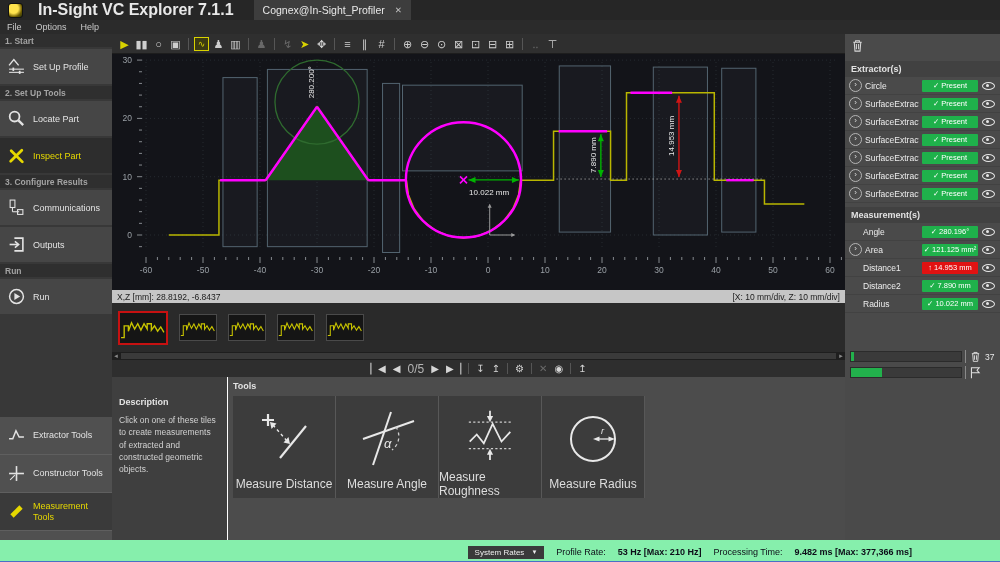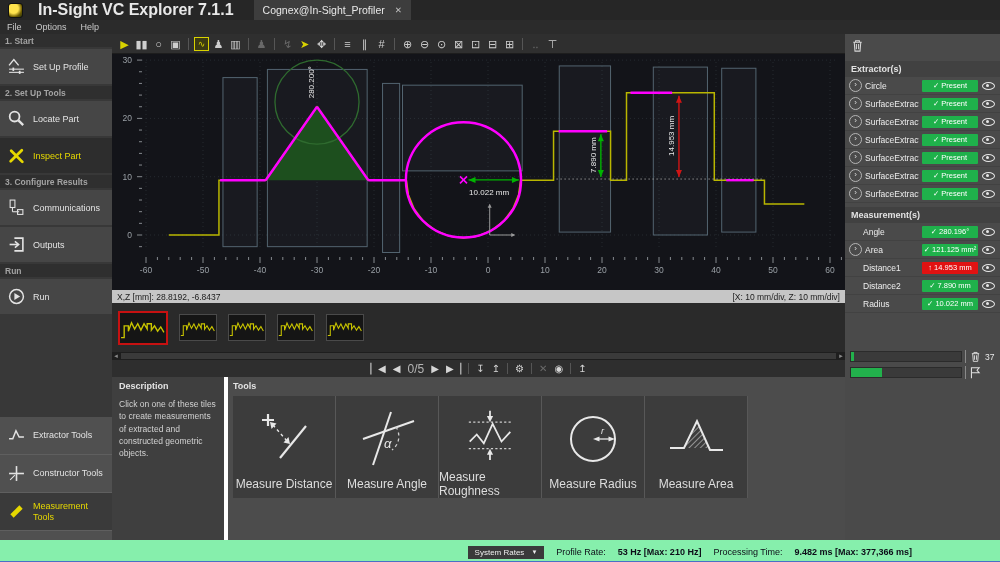"Description" .desc { border-right: 4px solid #ffffff -> 1px solid #ffffff; padding: 4px 7px -> 20px 7px }
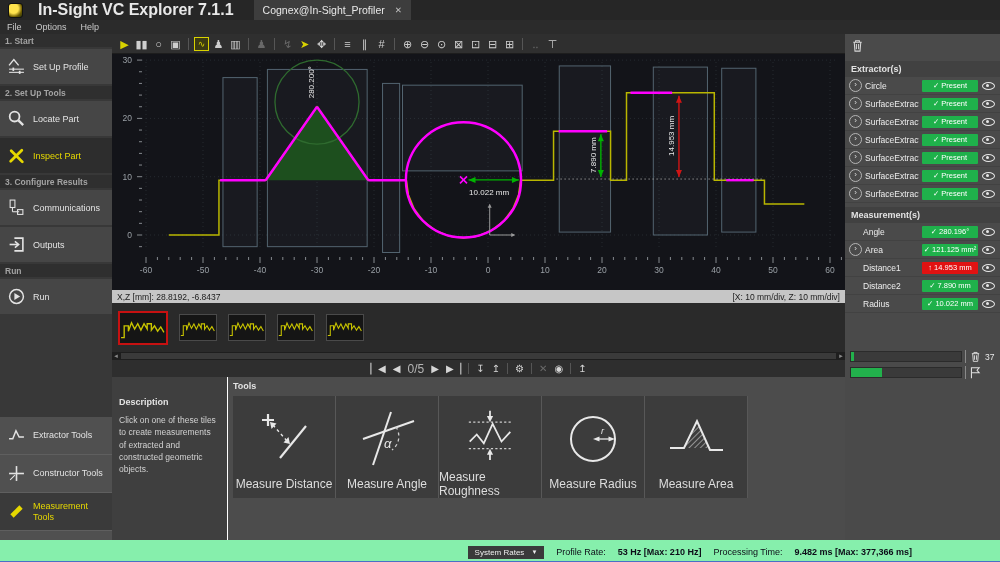"Measure Area" div.tile { html: <div> <svg> <defs> <pattern> <line></line> </pattern> </defs> <polygon></polygon> <polyline></polyline> </svg> <div>Measure Area</div> </div> -> none }
